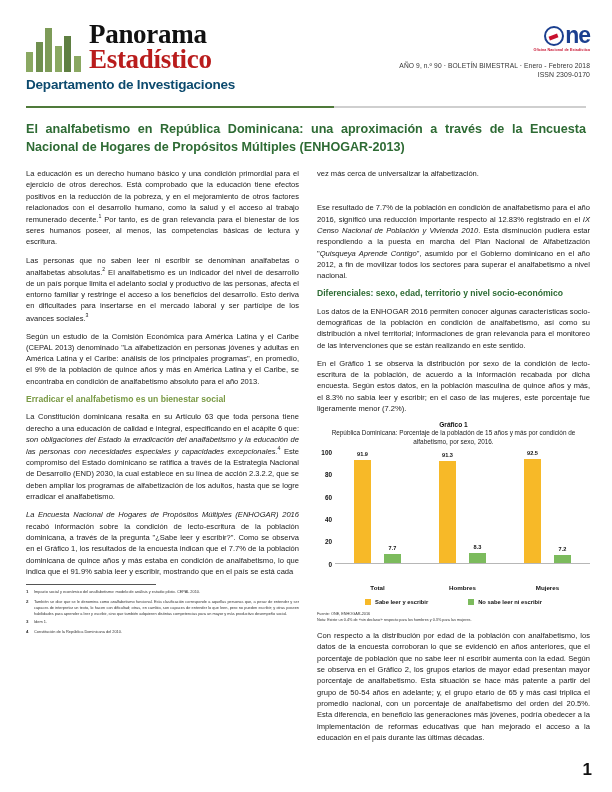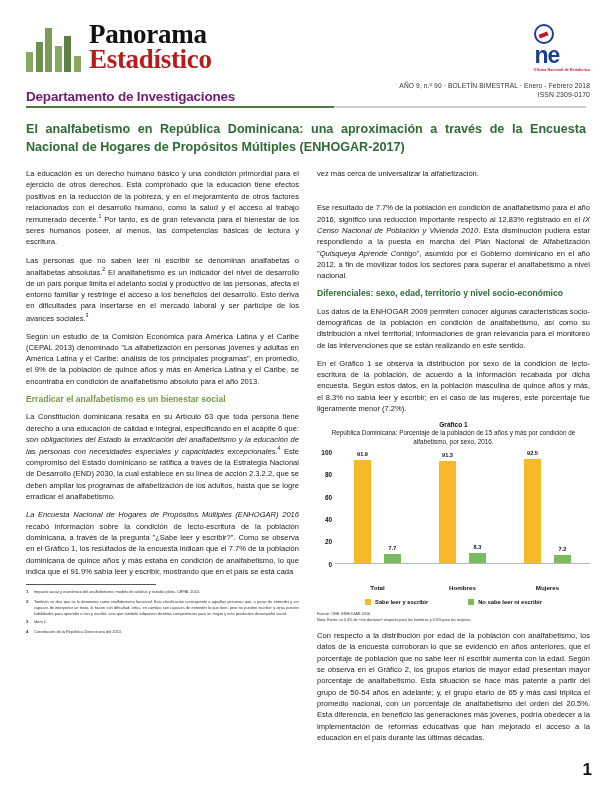"ne" .one-row { align-items: flex-start -> center; flex-direction: column -> none }
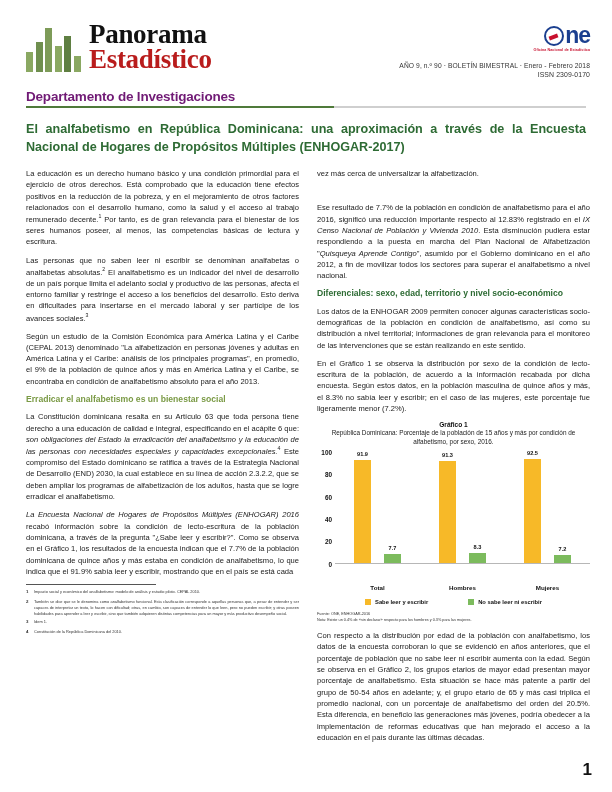"Departamento de Investigaciones" .dept { color: #701a75 -> #0c4a6e; margin-top: 17px -> 5px }
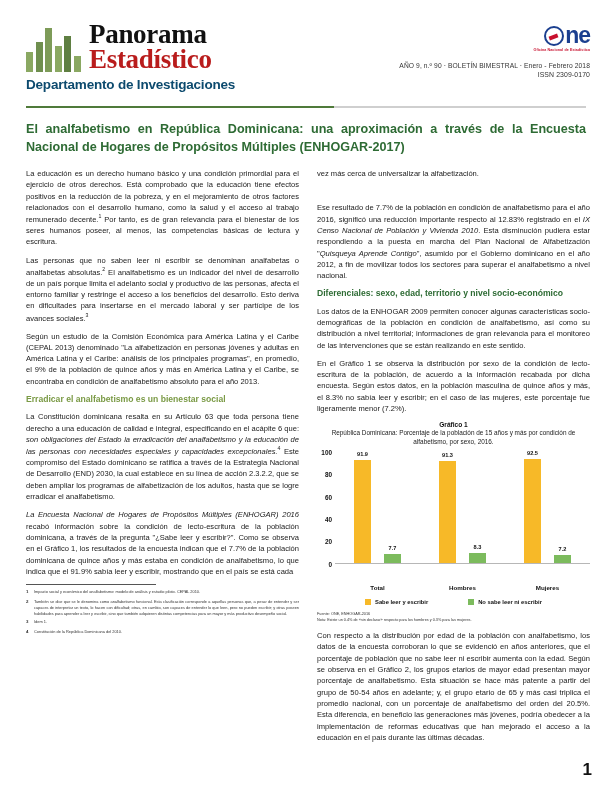"El analfabetismo en República" div.doc-title { text: ENHOGAR-2017 -> ENHOGAR-2013 }
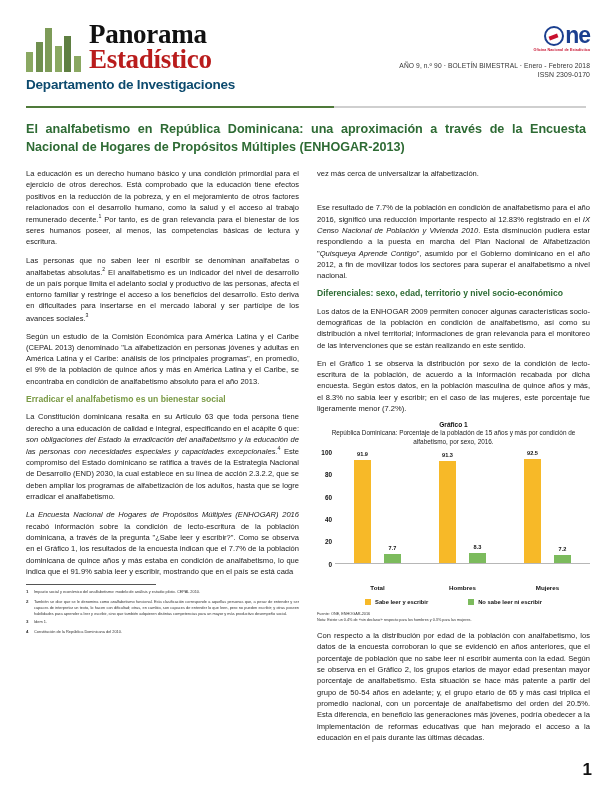"Los datos de la ENHOGAR" p { text: 2009 -> 2016 }
